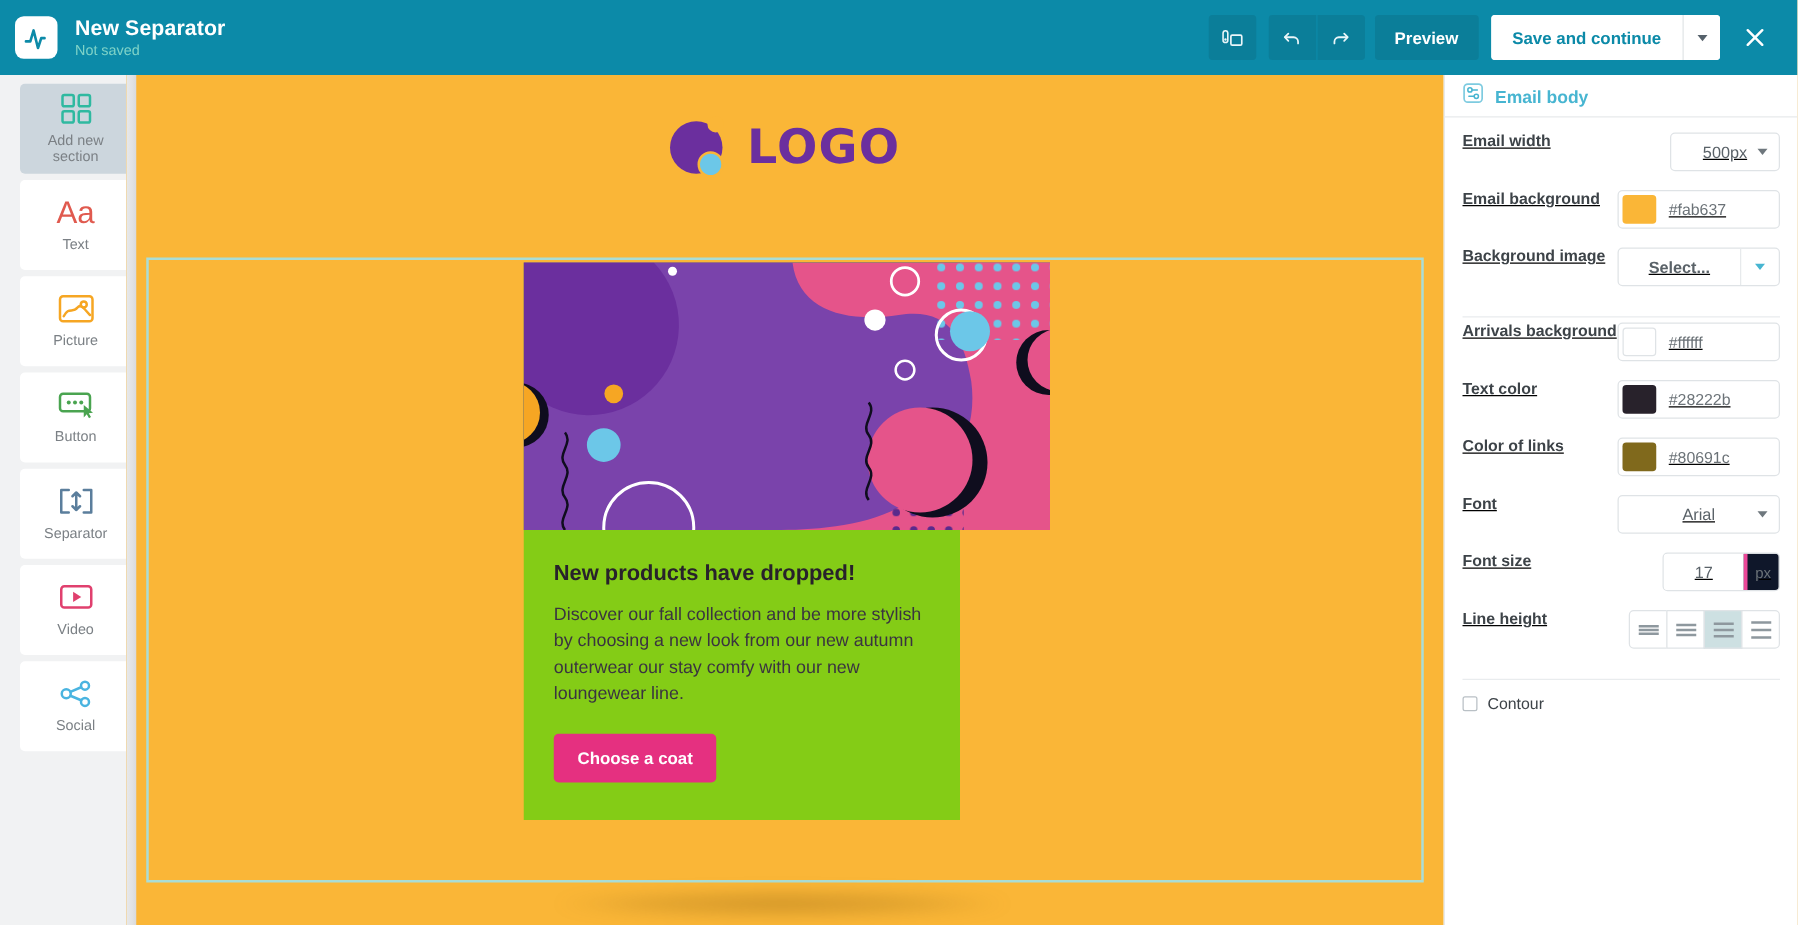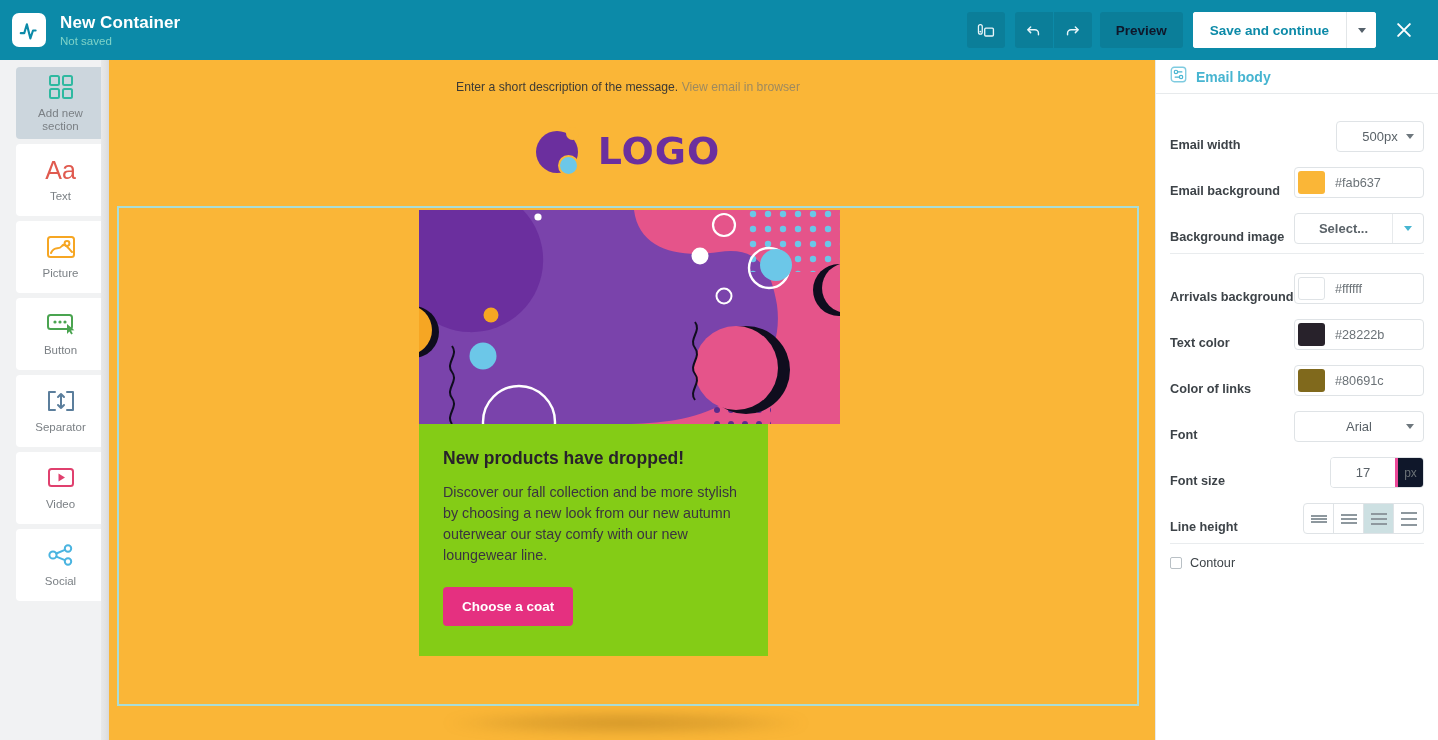"New Container" div.brand-title { text: Container -> Separator }
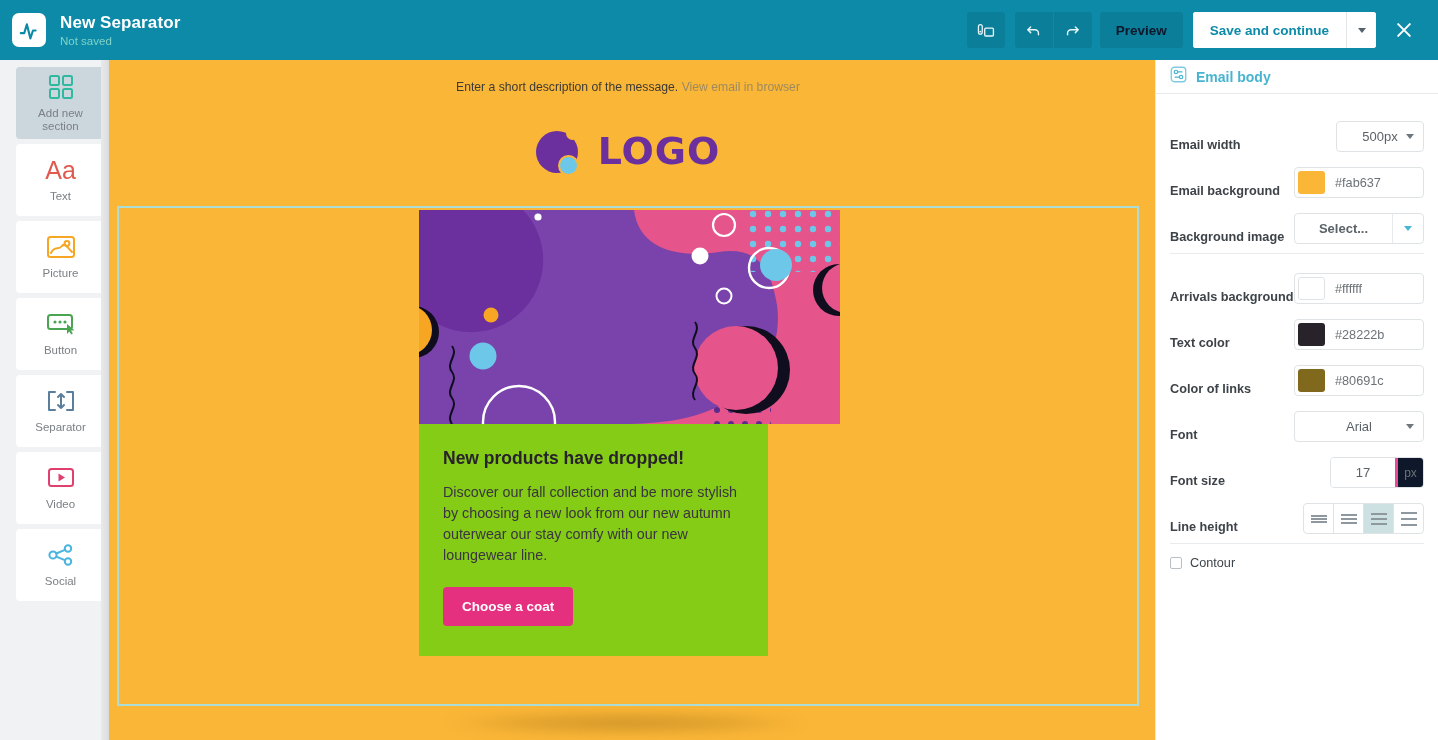"Preview" .tb-preview { color: #0f172a -> #ffffff }
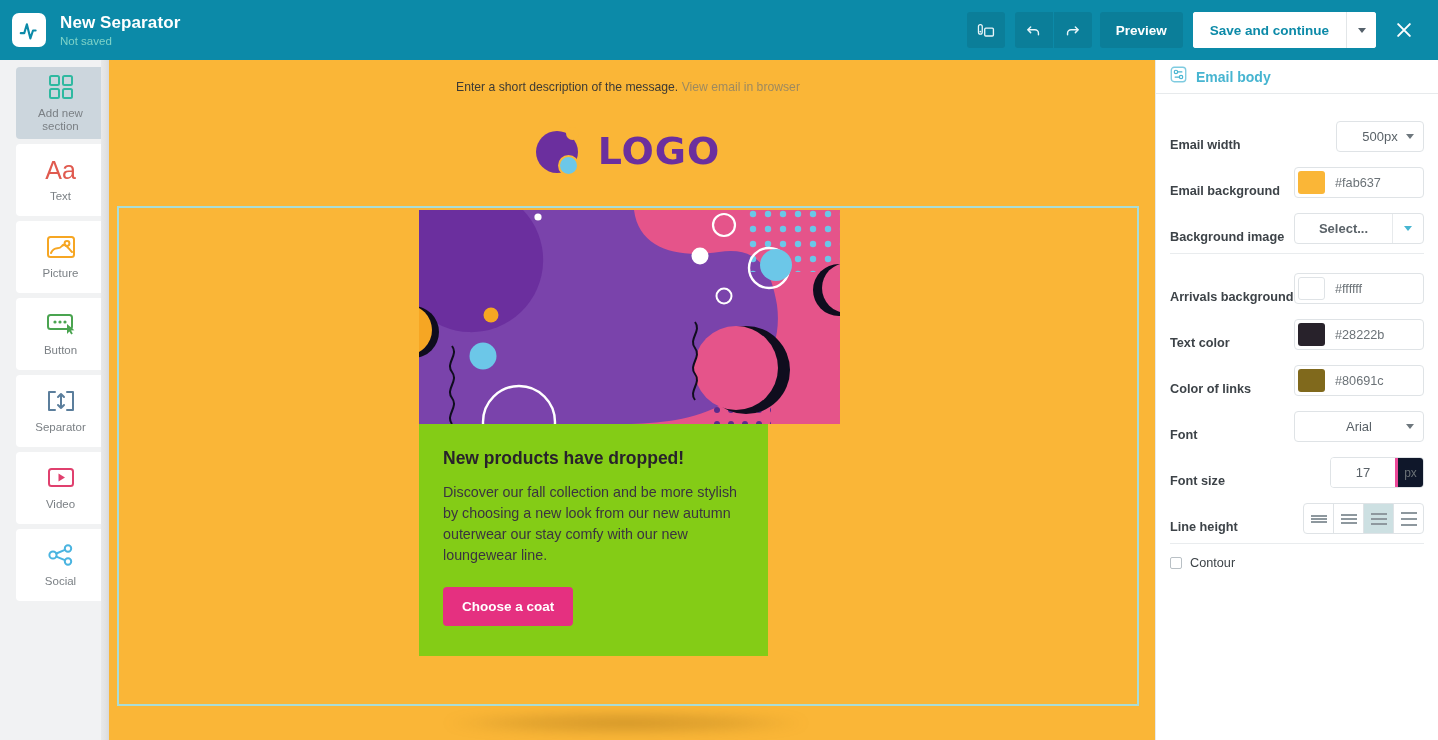"Enter a short description of" div.preheader { html: <div> <span>Enter a short description of the message.</span> <span>View email in browser</span> </div> -> none }
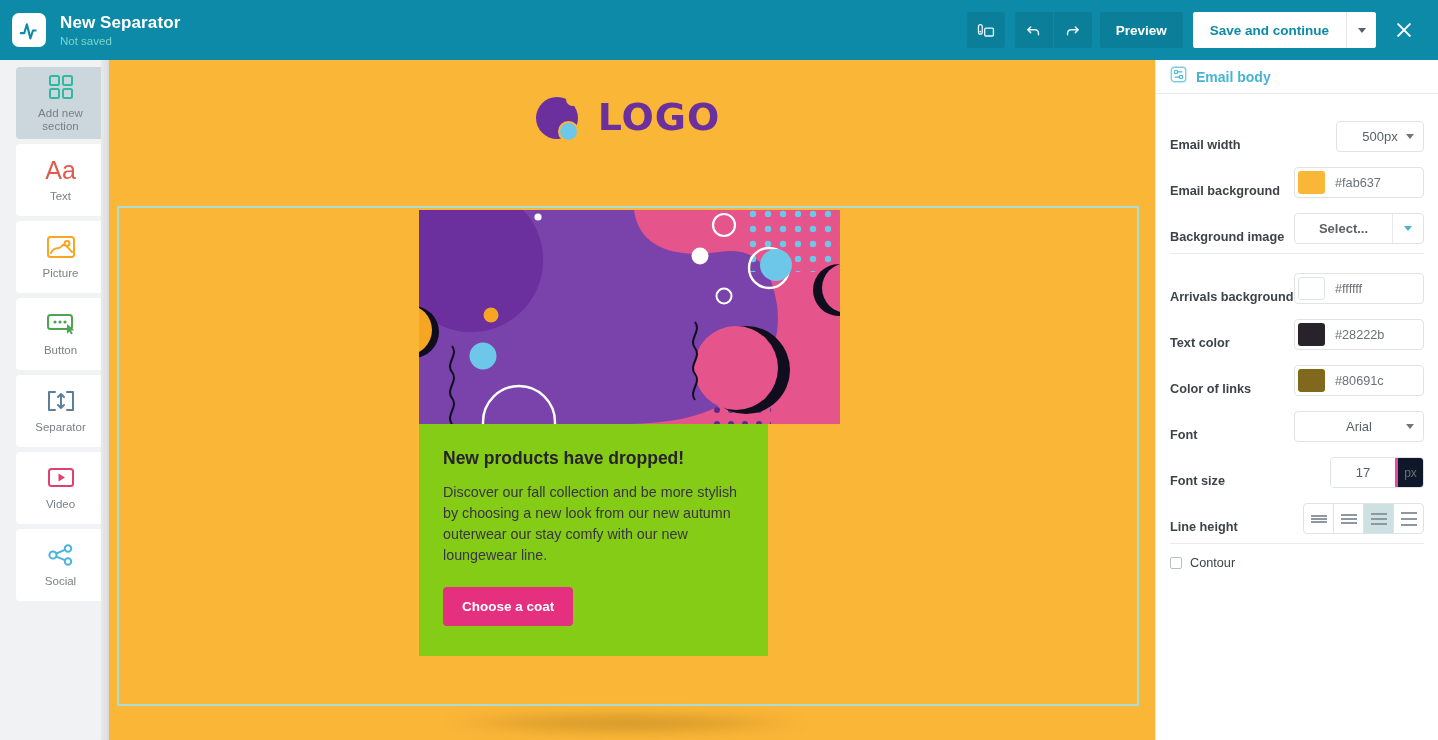"Email width" .row { align-items: flex-end -> flex-start; text-decoration: none -> underline }
